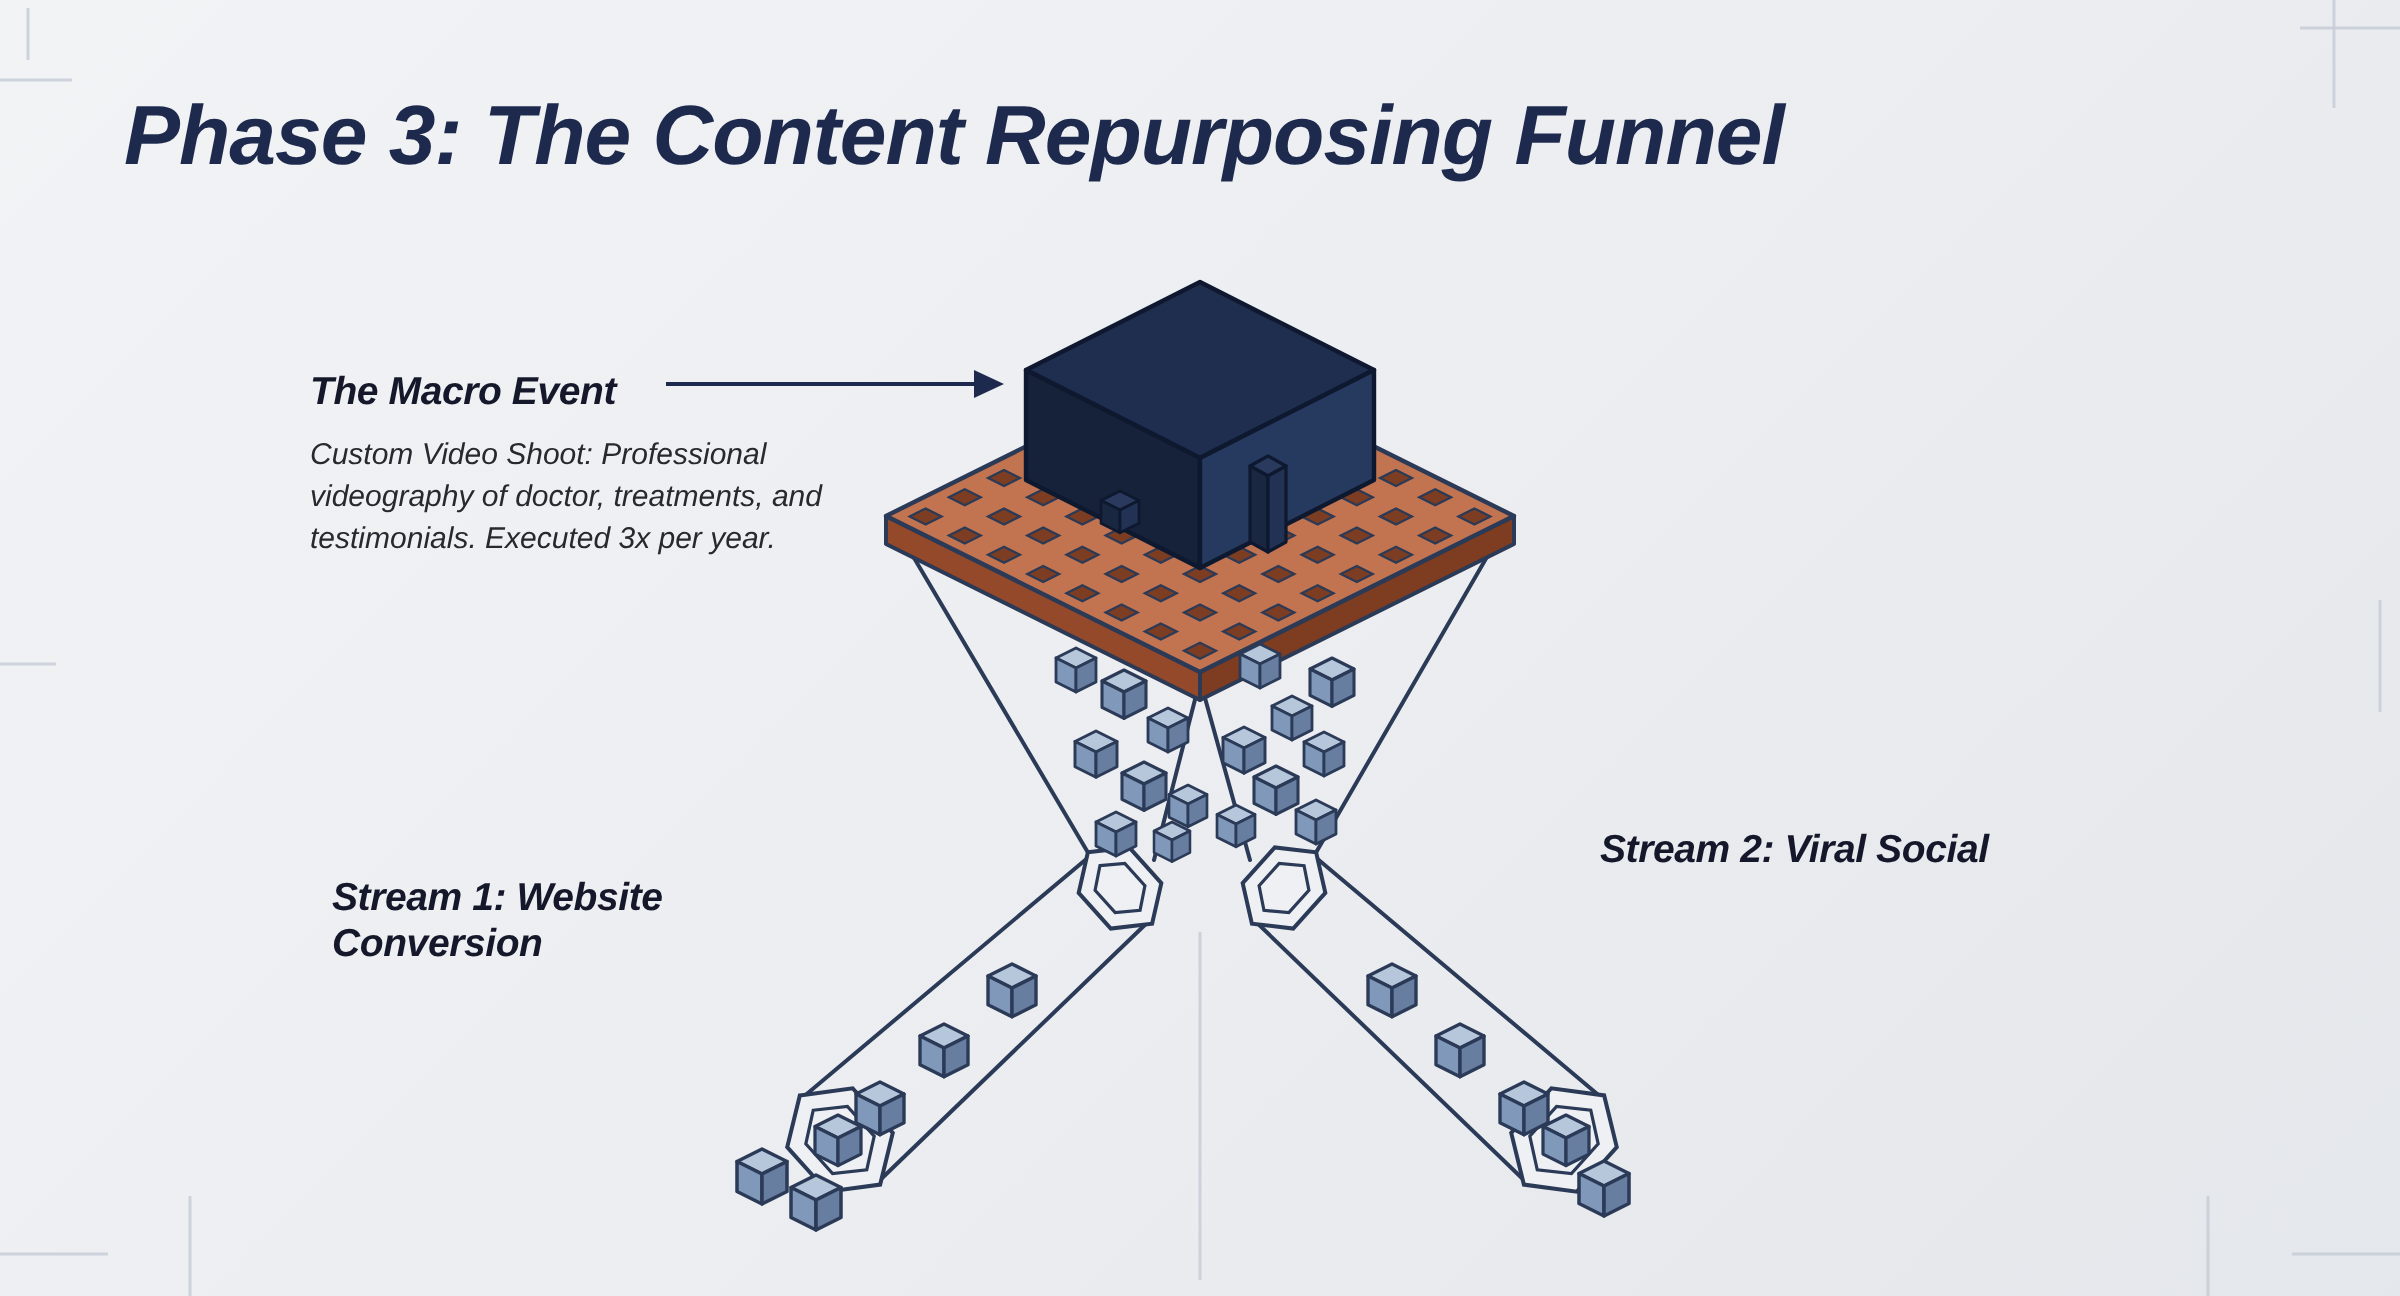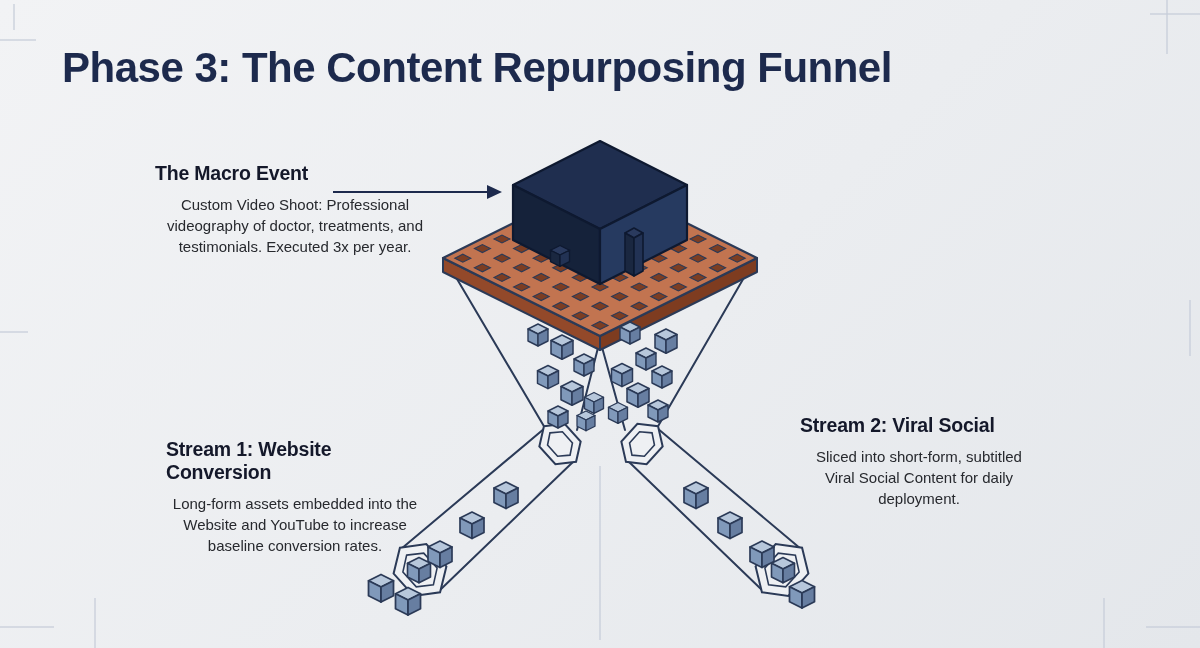"Phase 3: The Content Repurposing" .canvas { font-style: none -> italic }
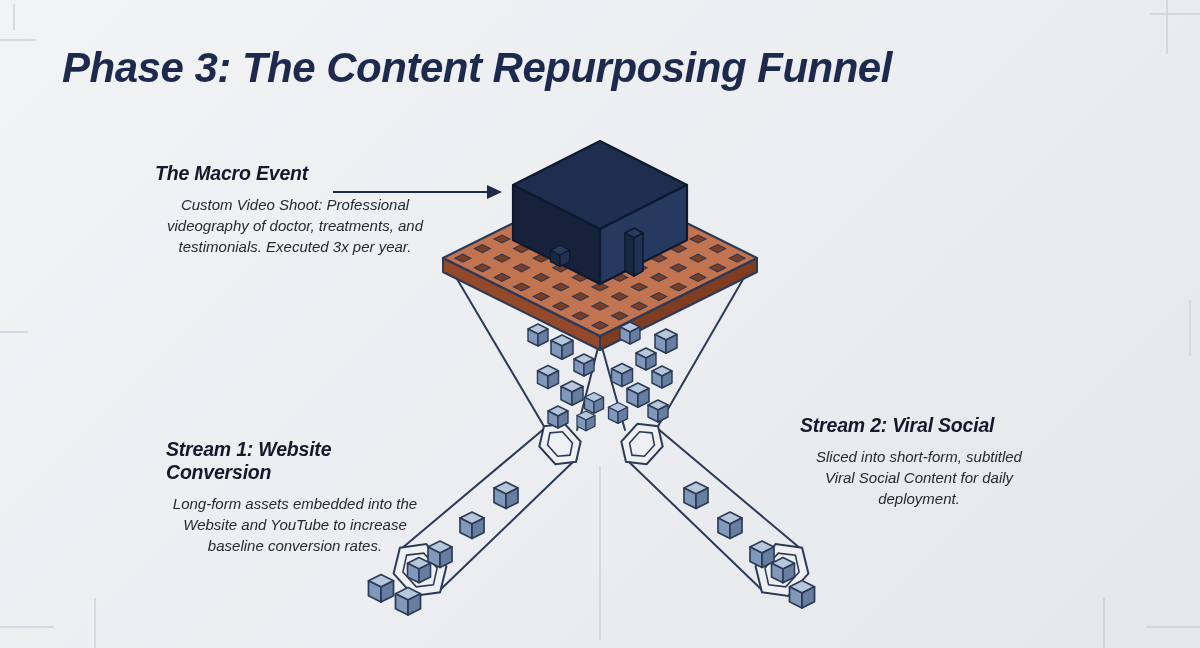"The Macro Event" .ann.macro { top: 162px -> 185px }
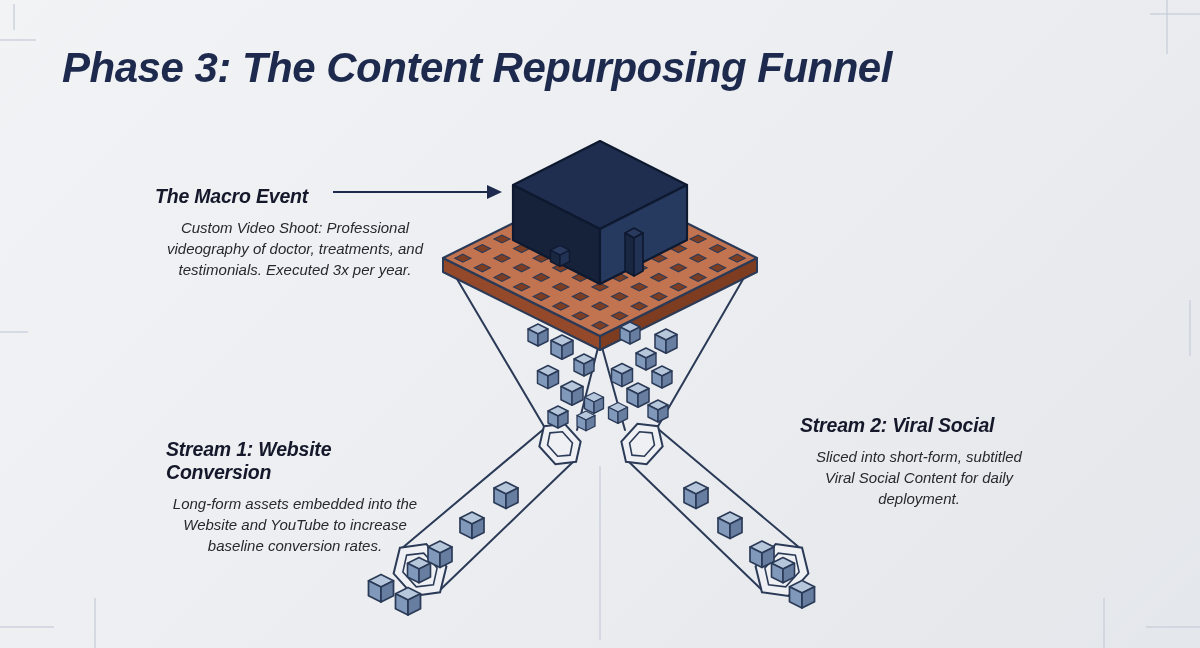"Custom Video Shoot: Professional" .ann p { text-align: center -> none }
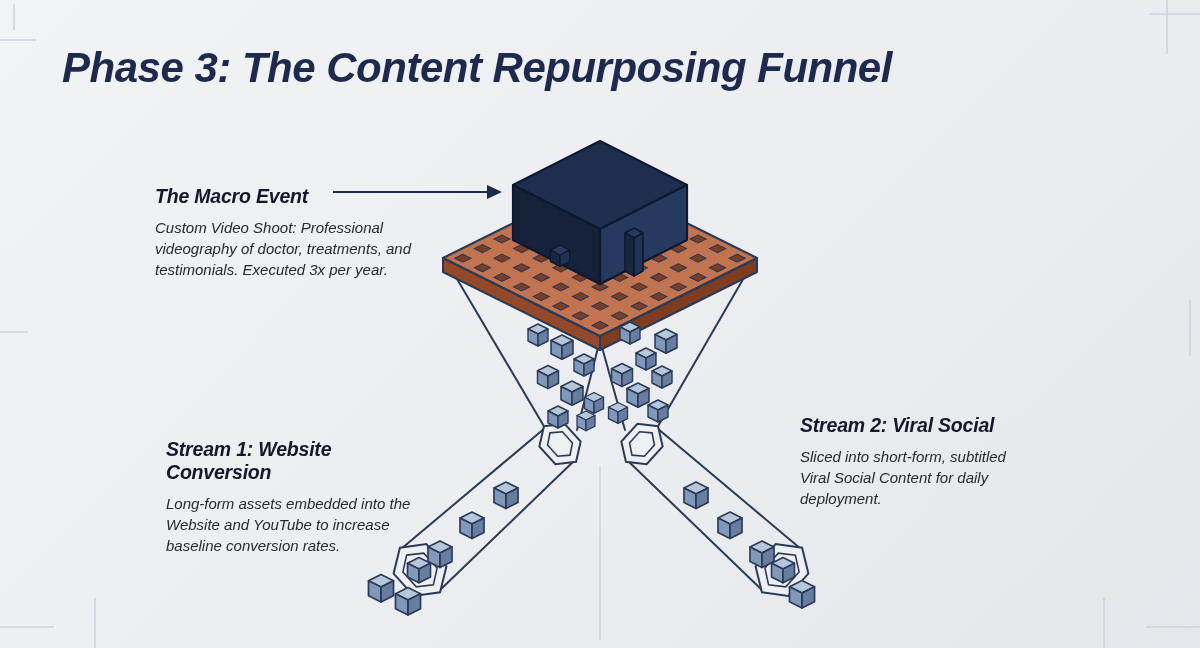"Sliced into short-form, subtitled Viral" p { html: <p>Sliced into short-form, subtitled Viral Social Content for daily deployment.</p> -> none }
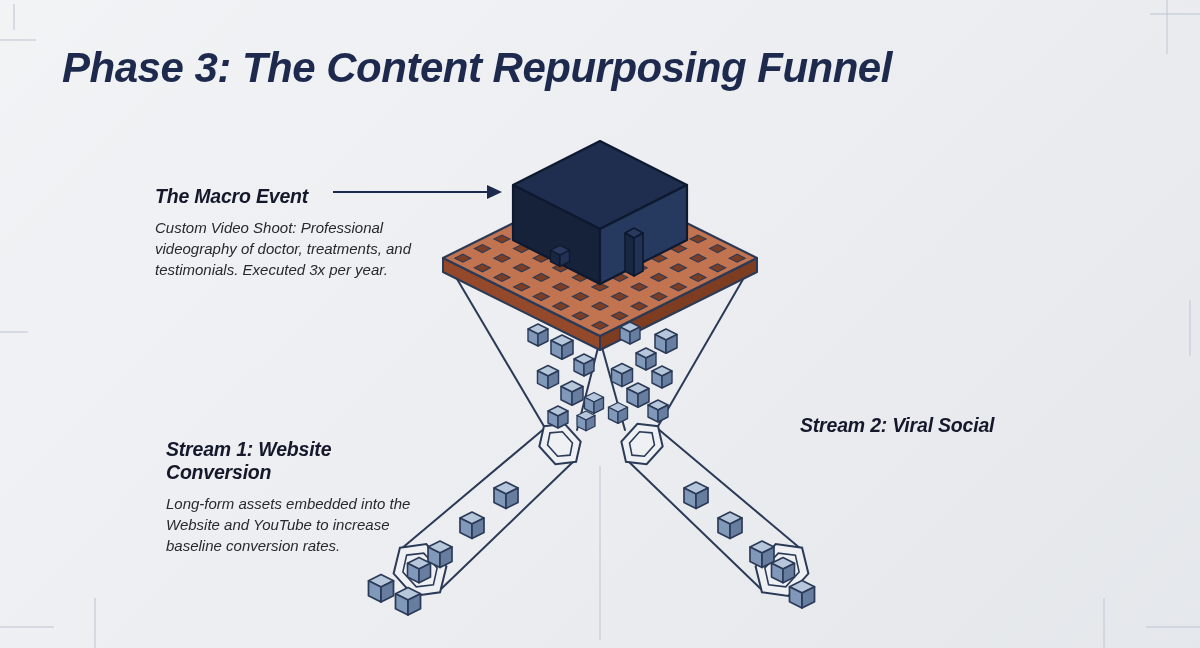"Long-form assets embedded into the" p { html: <p>Long-form assets embedded into the Website and YouTube to increase baseline conversion rates.</p> -> none }
